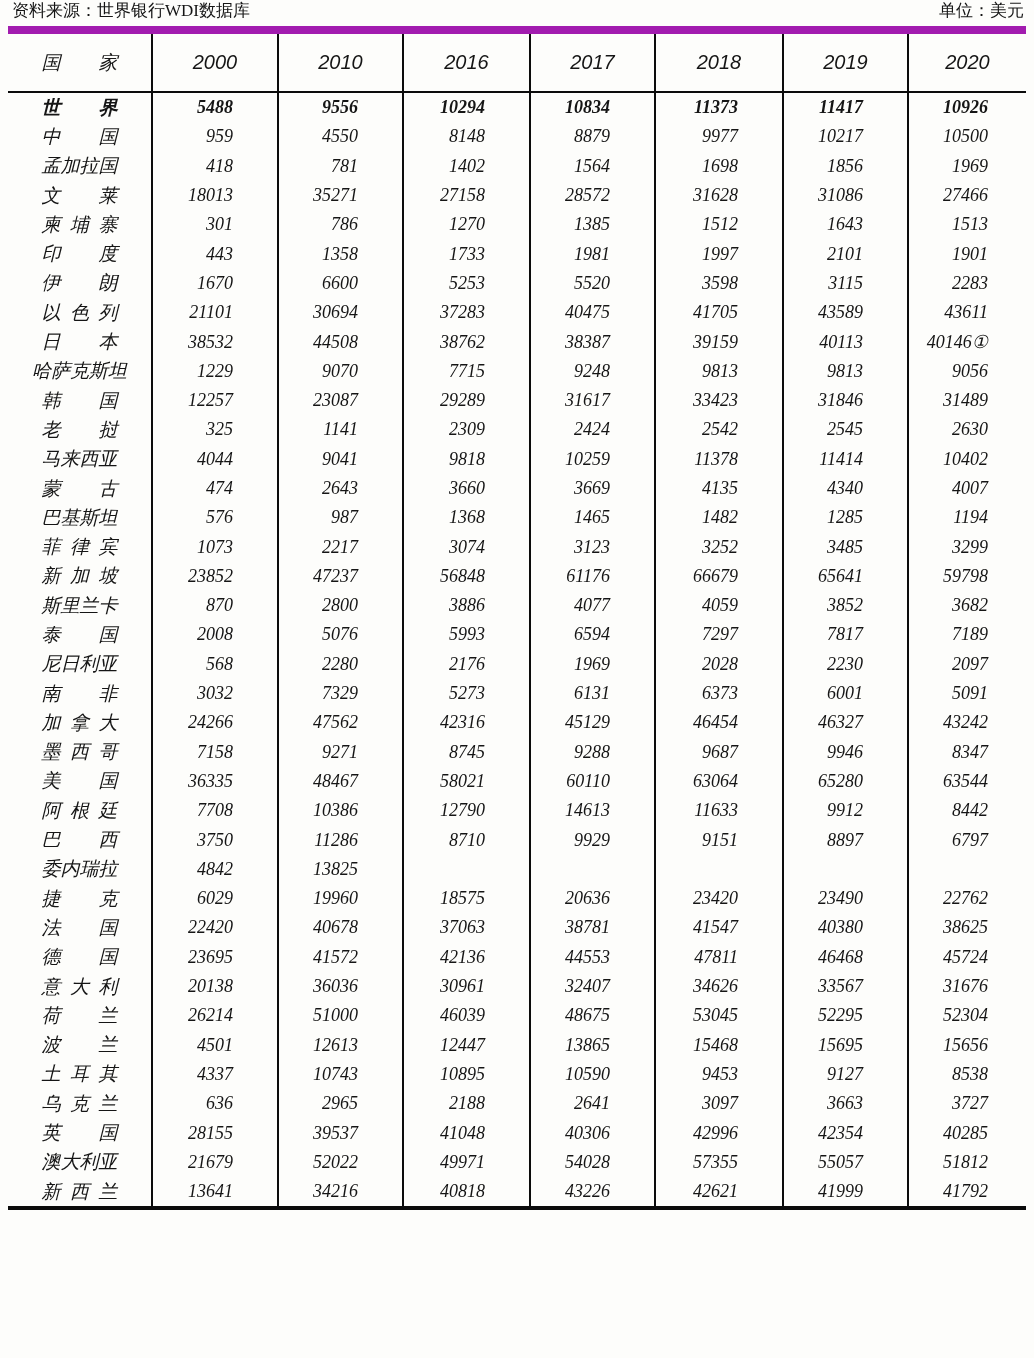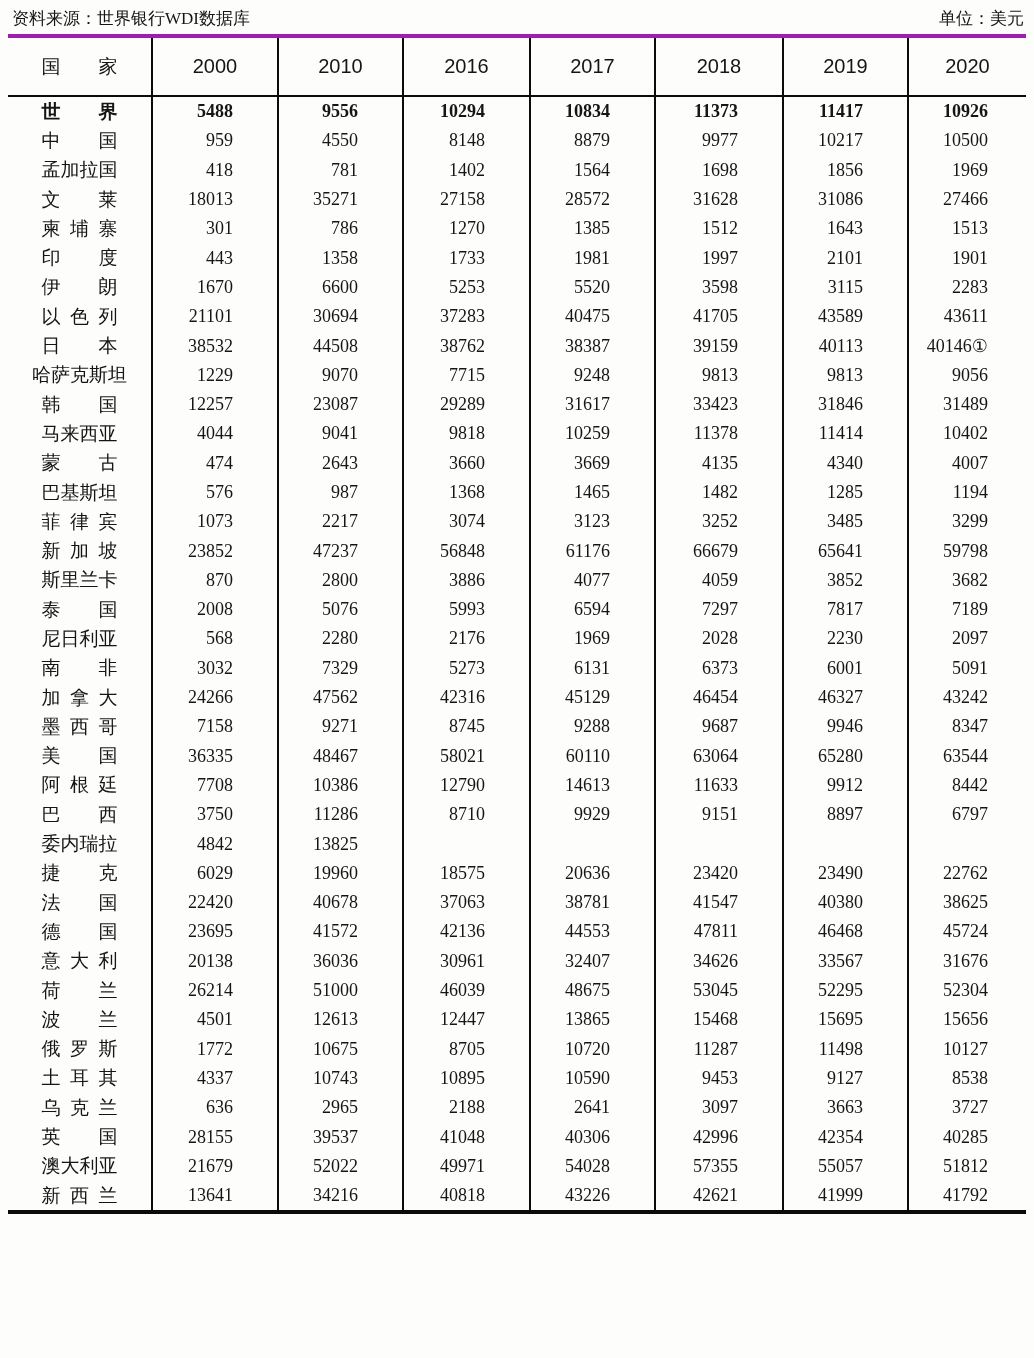"资料来源：世界银行WDI数据库" .caption-bar { padding: 8px 2px 4px 4px -> 0 2px 4px 4px }
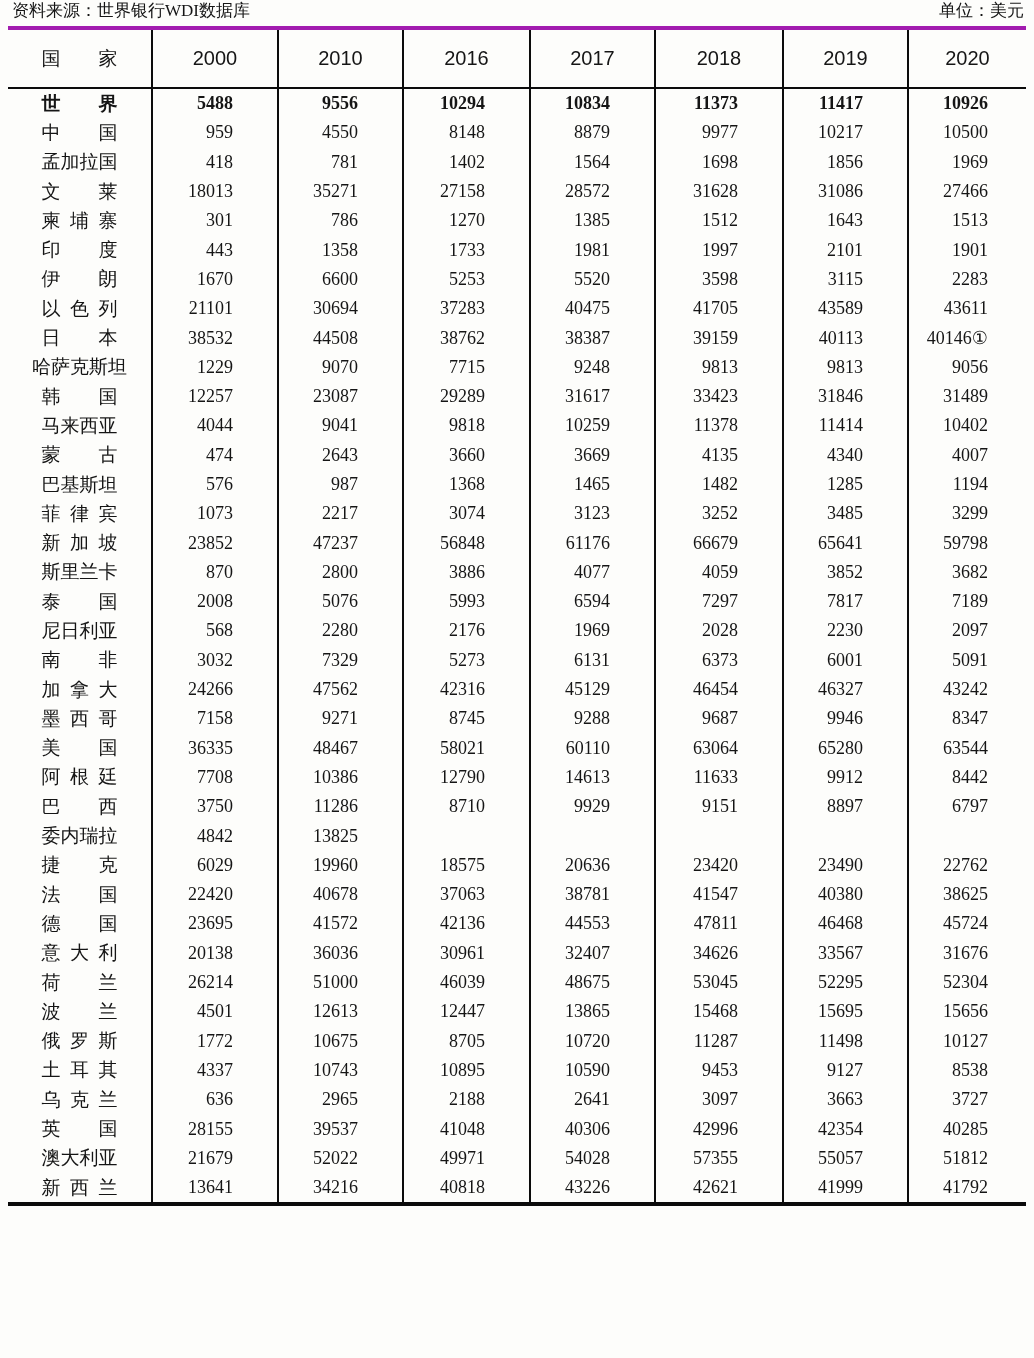"国家" table.gdp { border-top: 4px solid #a21caf -> 8px solid #a21caf; font-style: none -> italic }
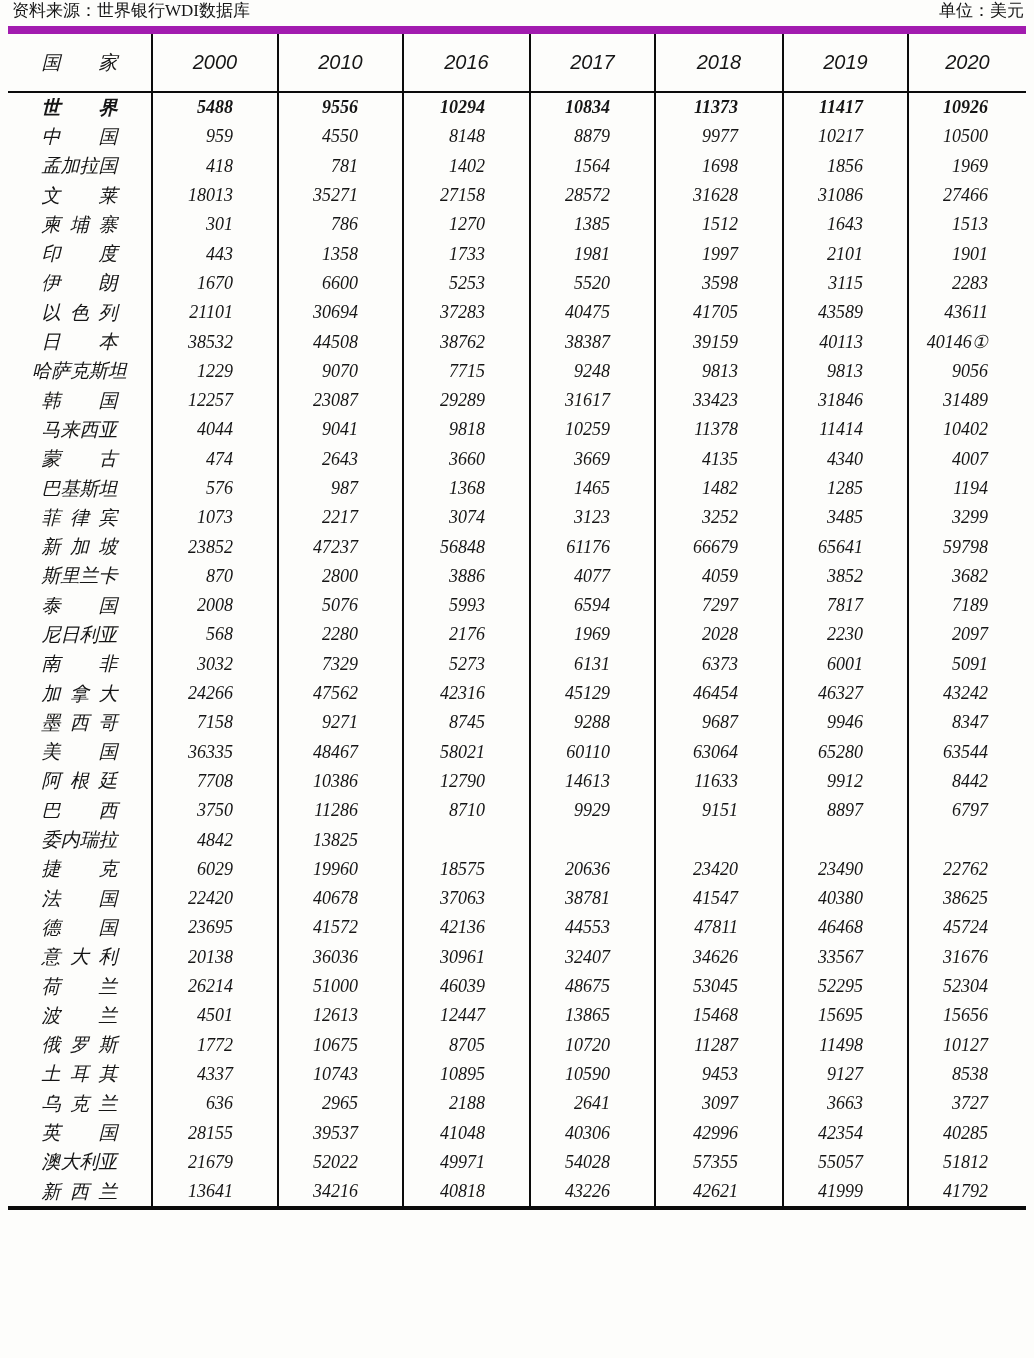"老挝" tr { html: none -> <tr> <td><span>老挝</span></td> <td>325</td> <td>1141</td> <td>2309</td> <td>2424</td> <td>2542</td> <td>2545</td> <td>2630</td> </tr> }
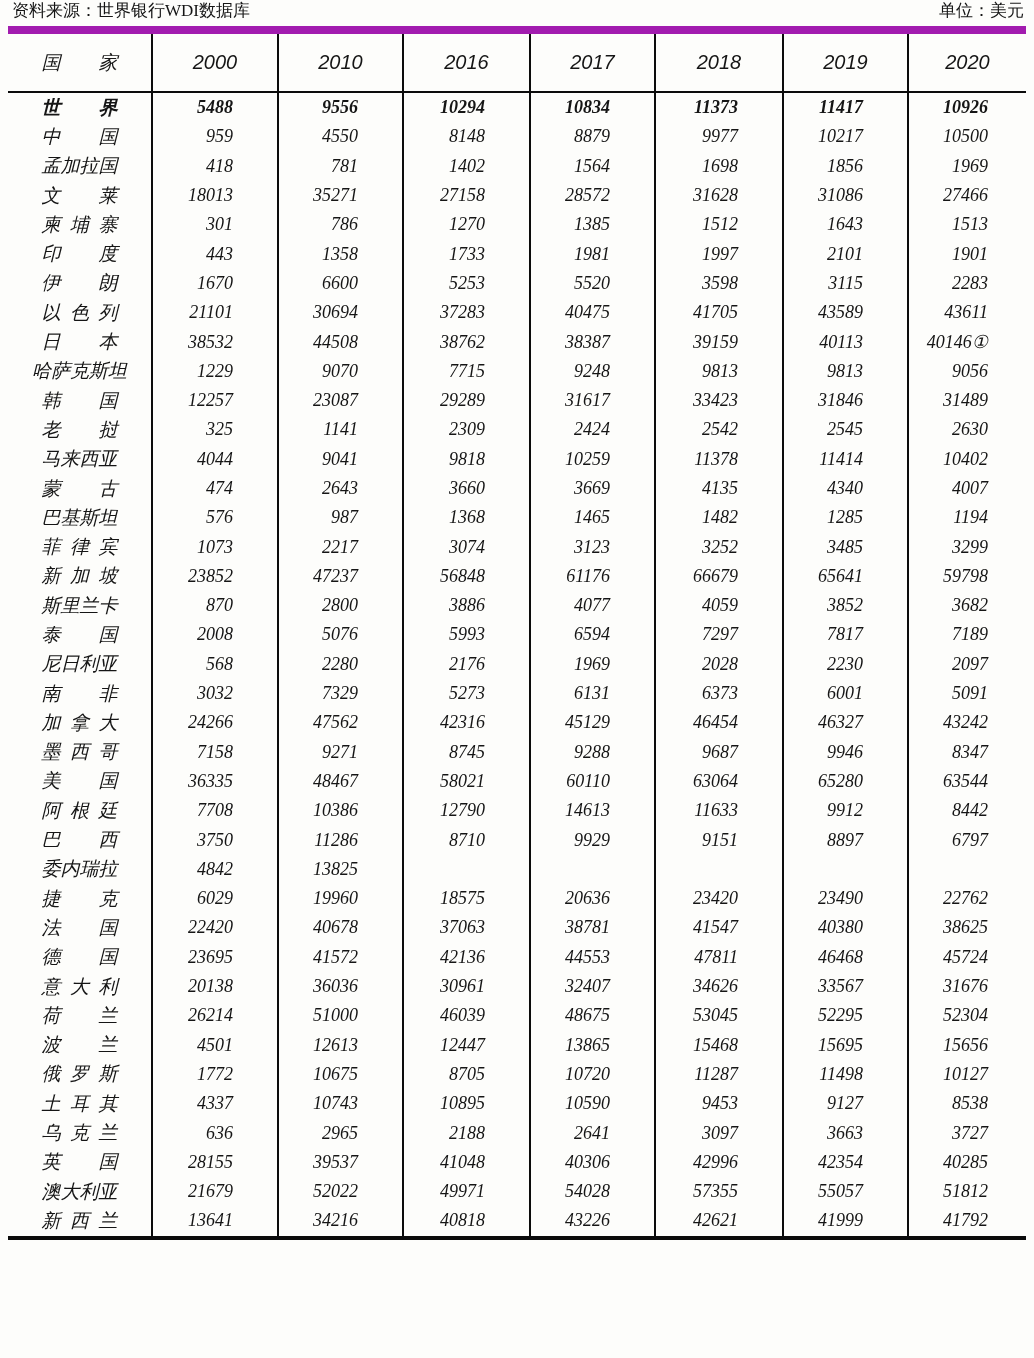"俄罗斯" tr { html: <tr> <td><span>俄罗斯</span></td> <td>1772</td> <td>10675</td> <td>8705</td> <td>10720</td> <td>11287</td> <td>11498</td> <td>10127</td> </tr> -> none }
